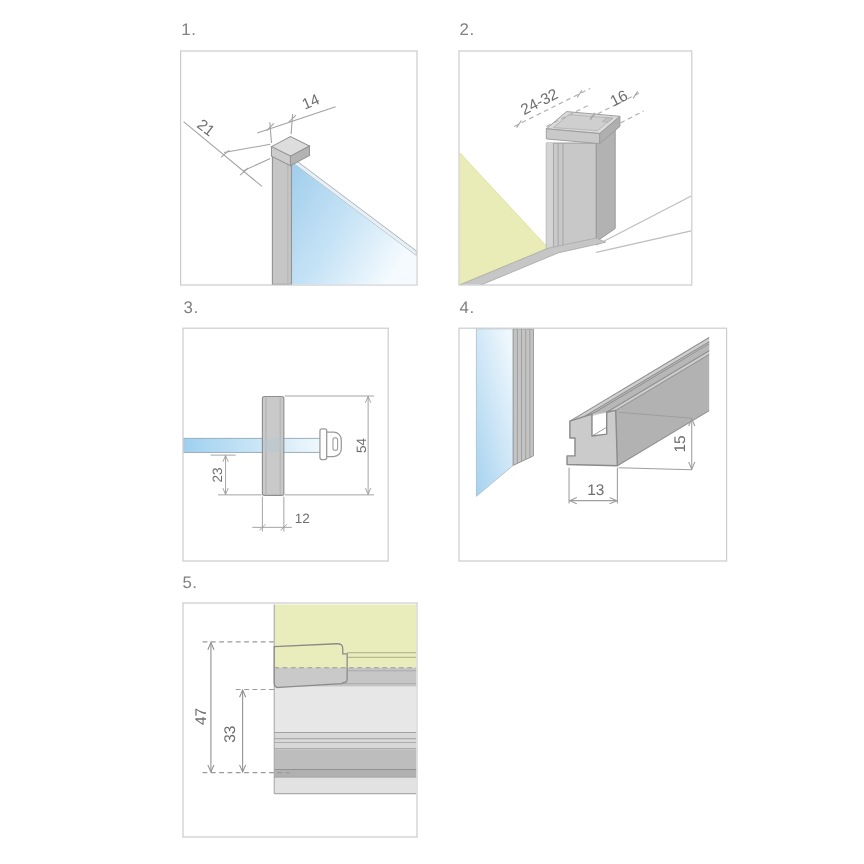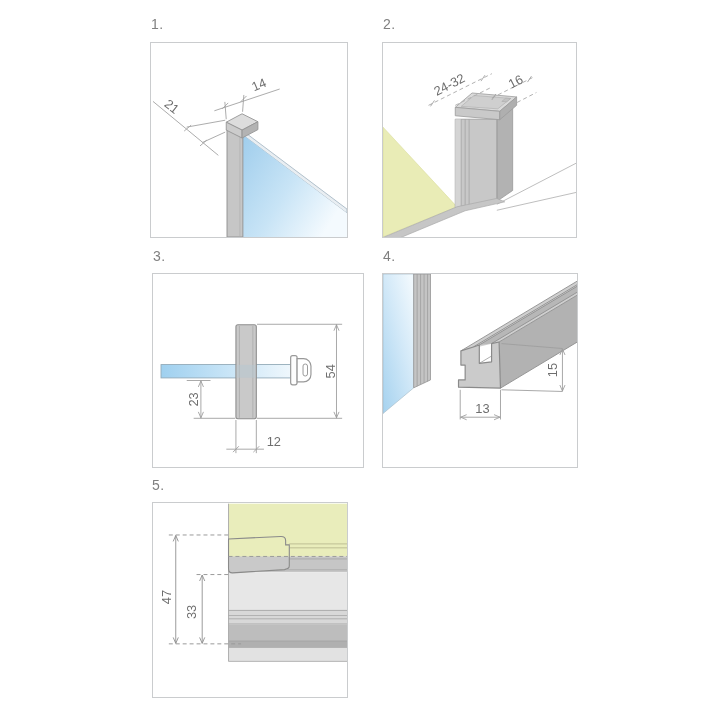"13" #p4 { width: 196px -> 224px }
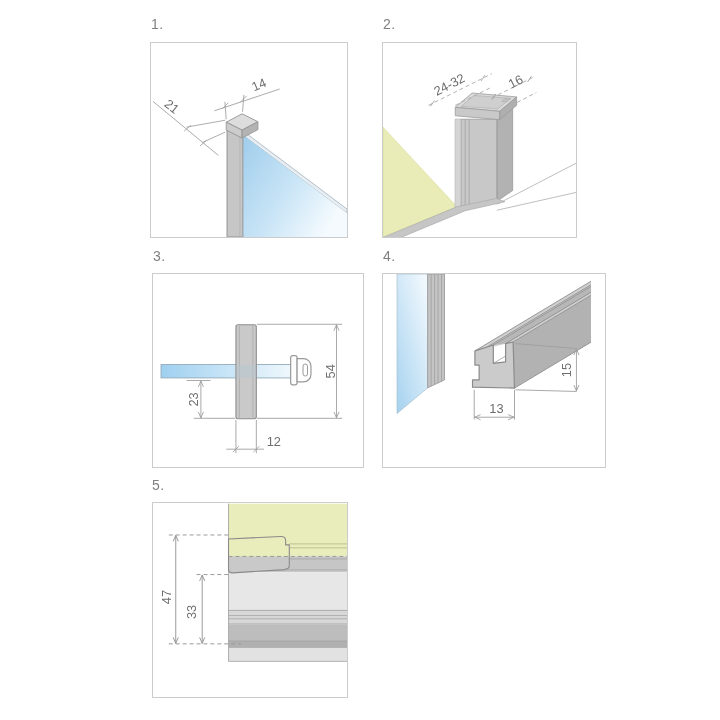"12" #p3 { width: 212px -> 172px }
